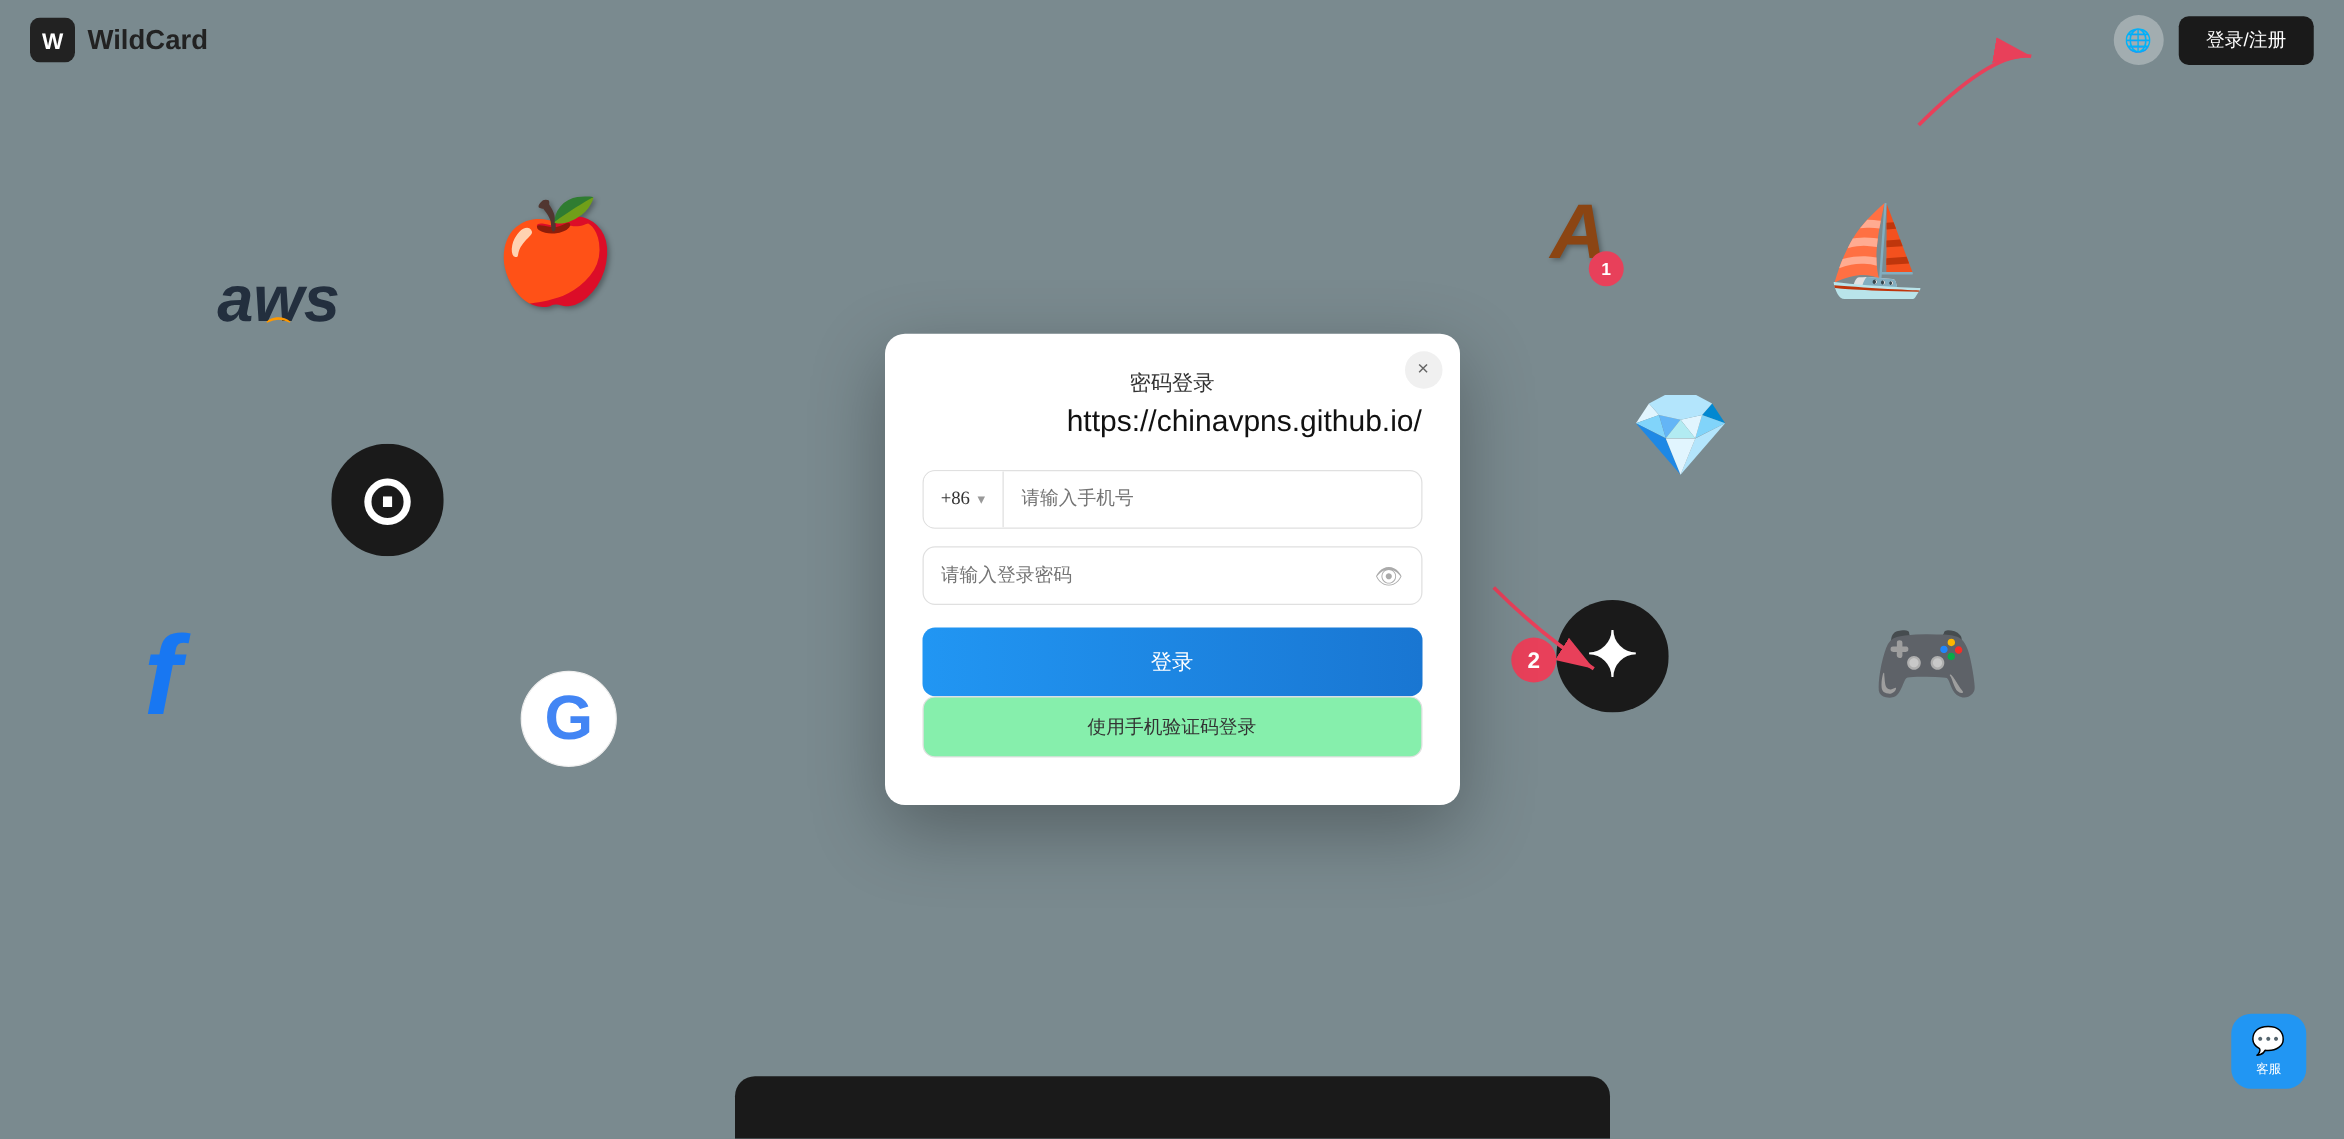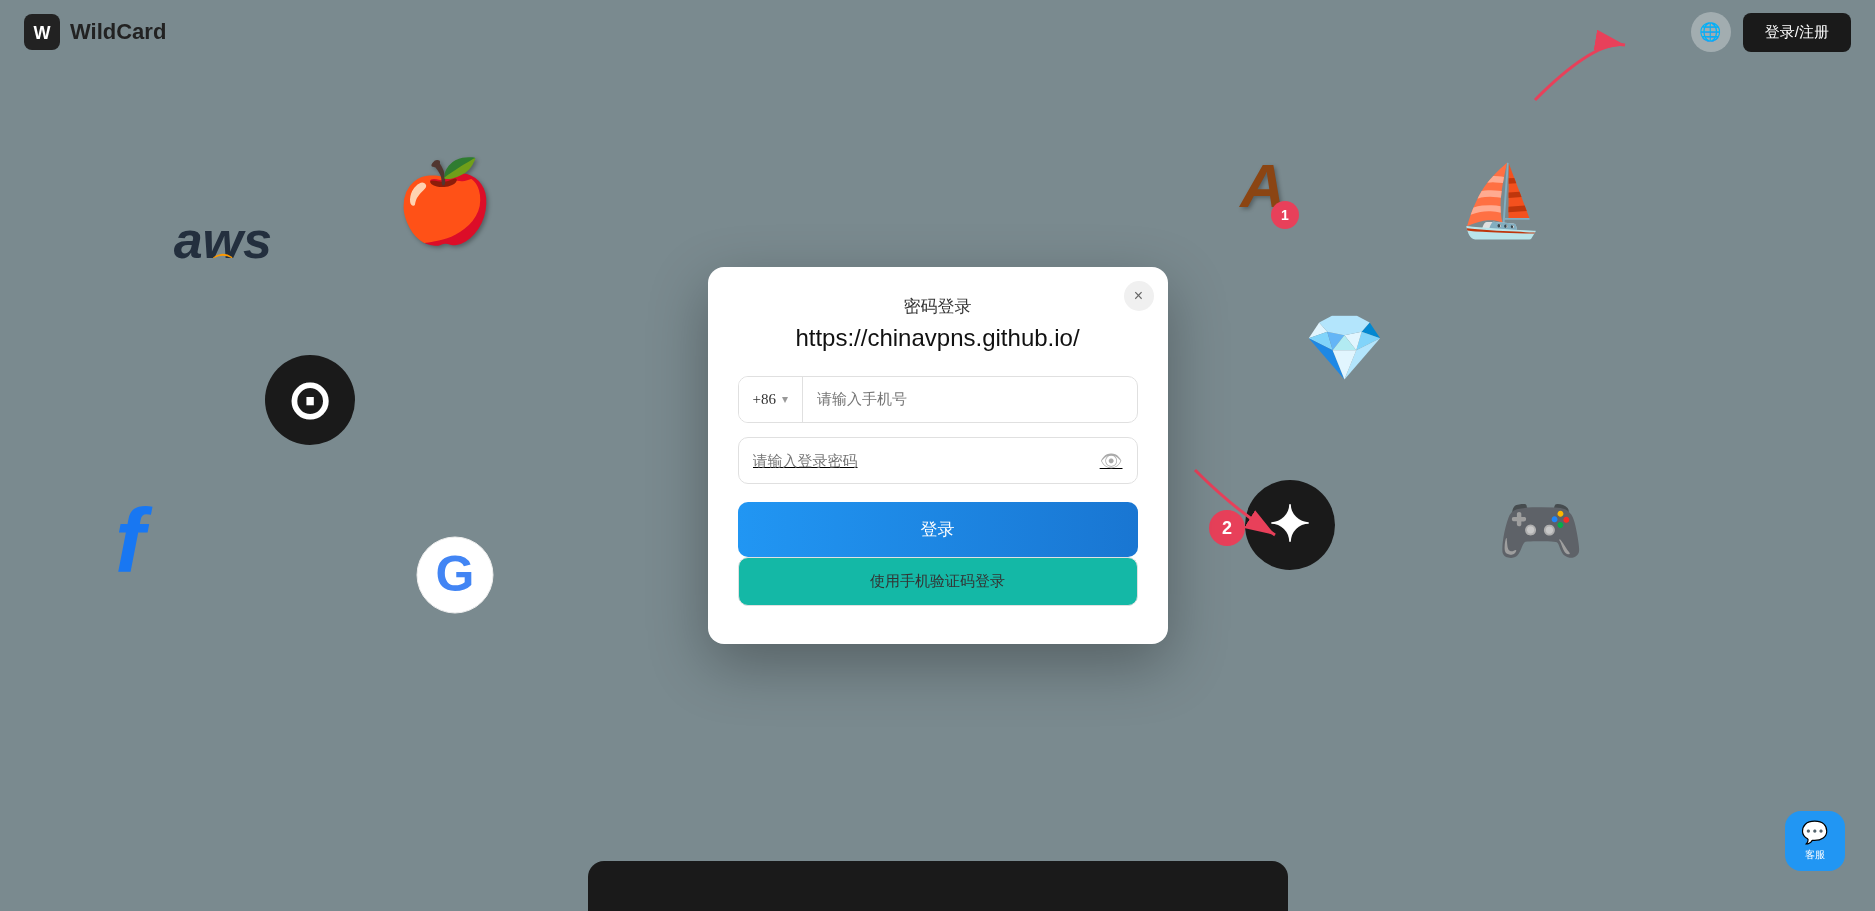"https://chinavpns.github.io/" .modal-url { text-align: none -> right }
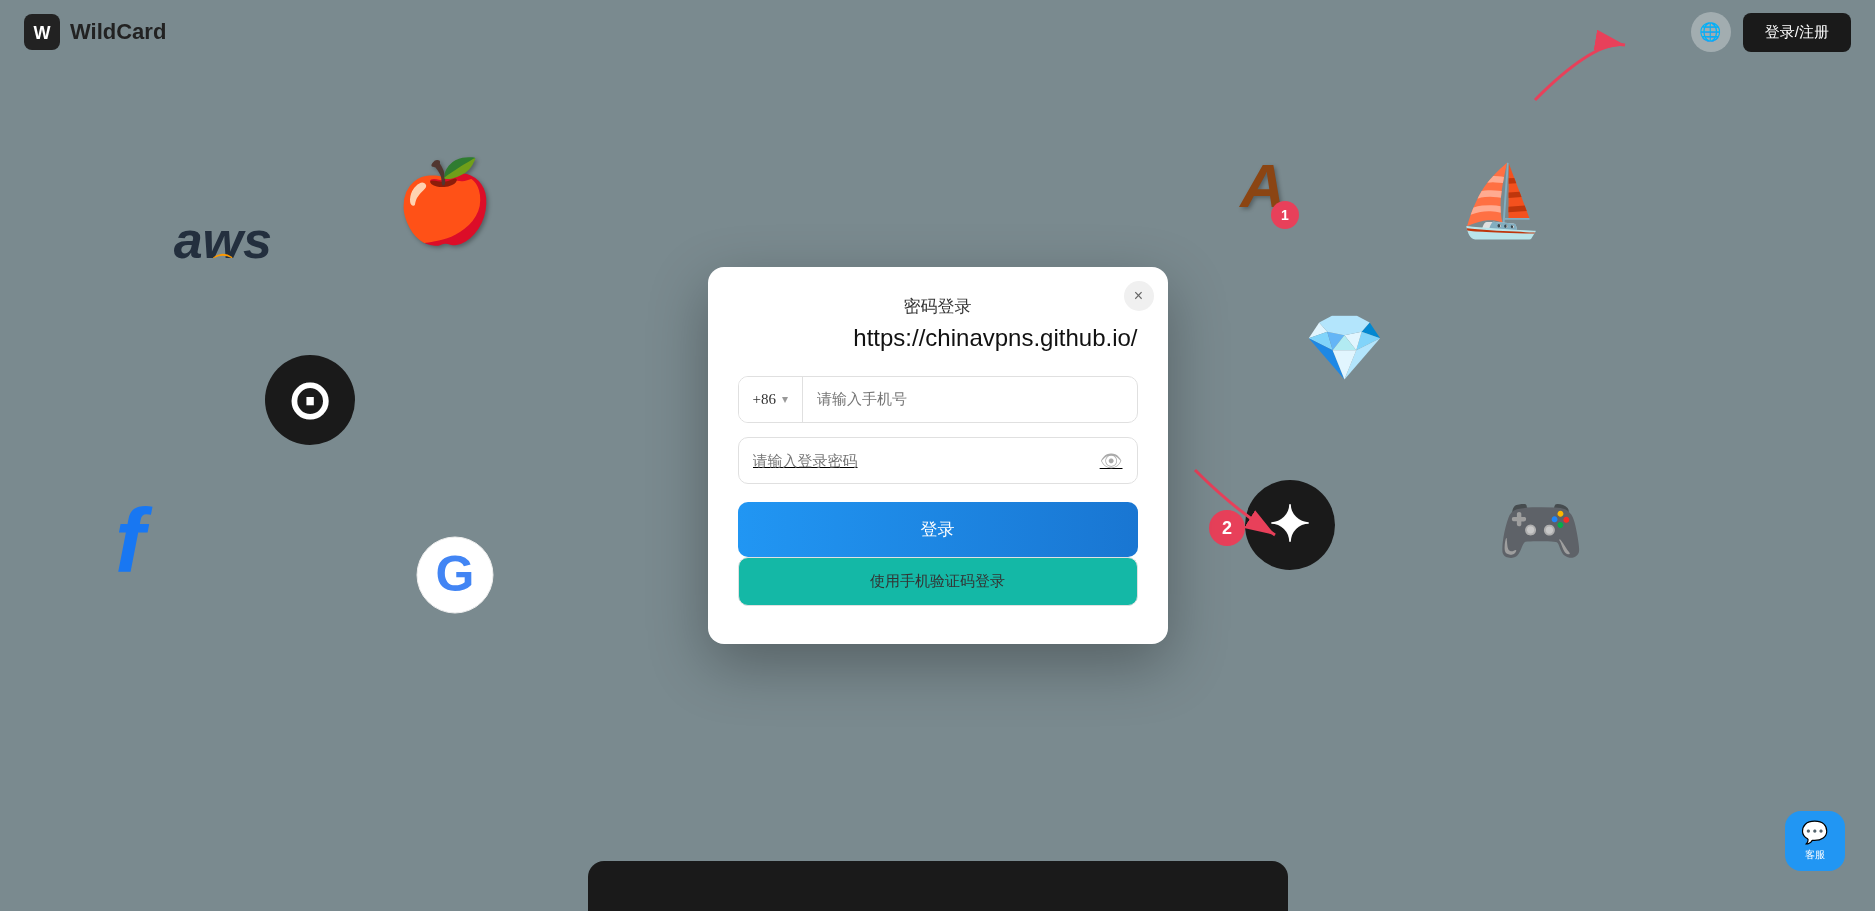"请输入登录密码" .password-row { text-decoration: underline -> none }
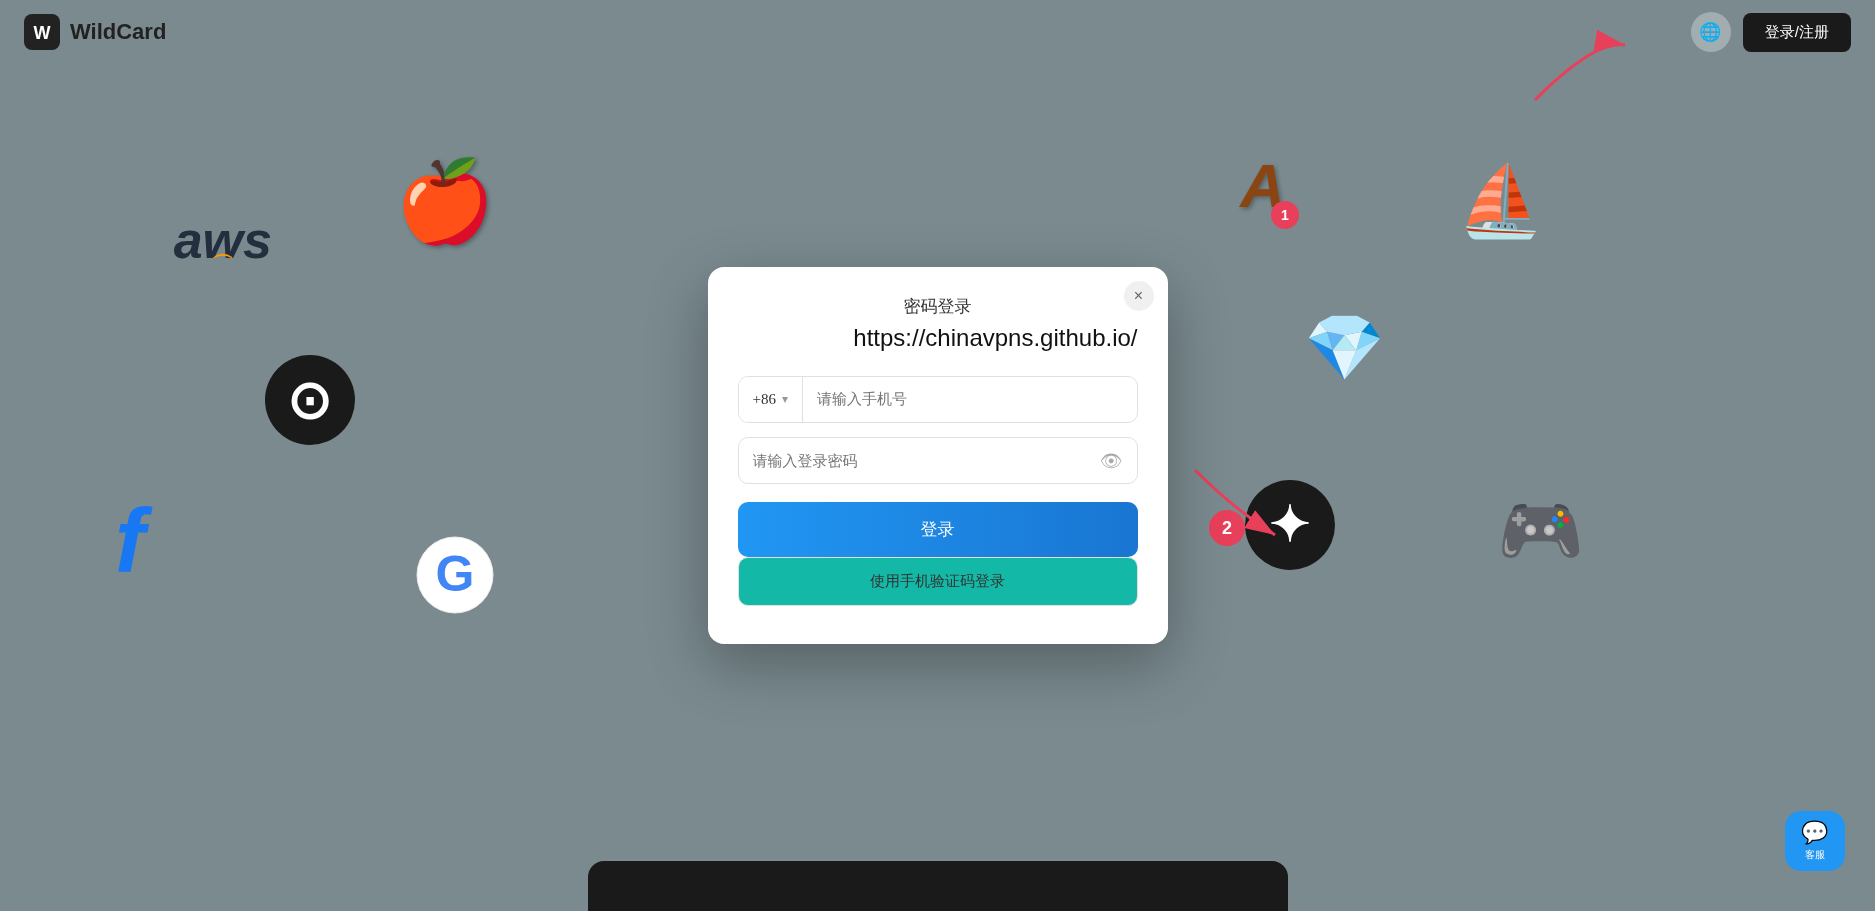"使用手机验证码登录" .sms-login-btn { background: #14b8a6 -> #86efac }
